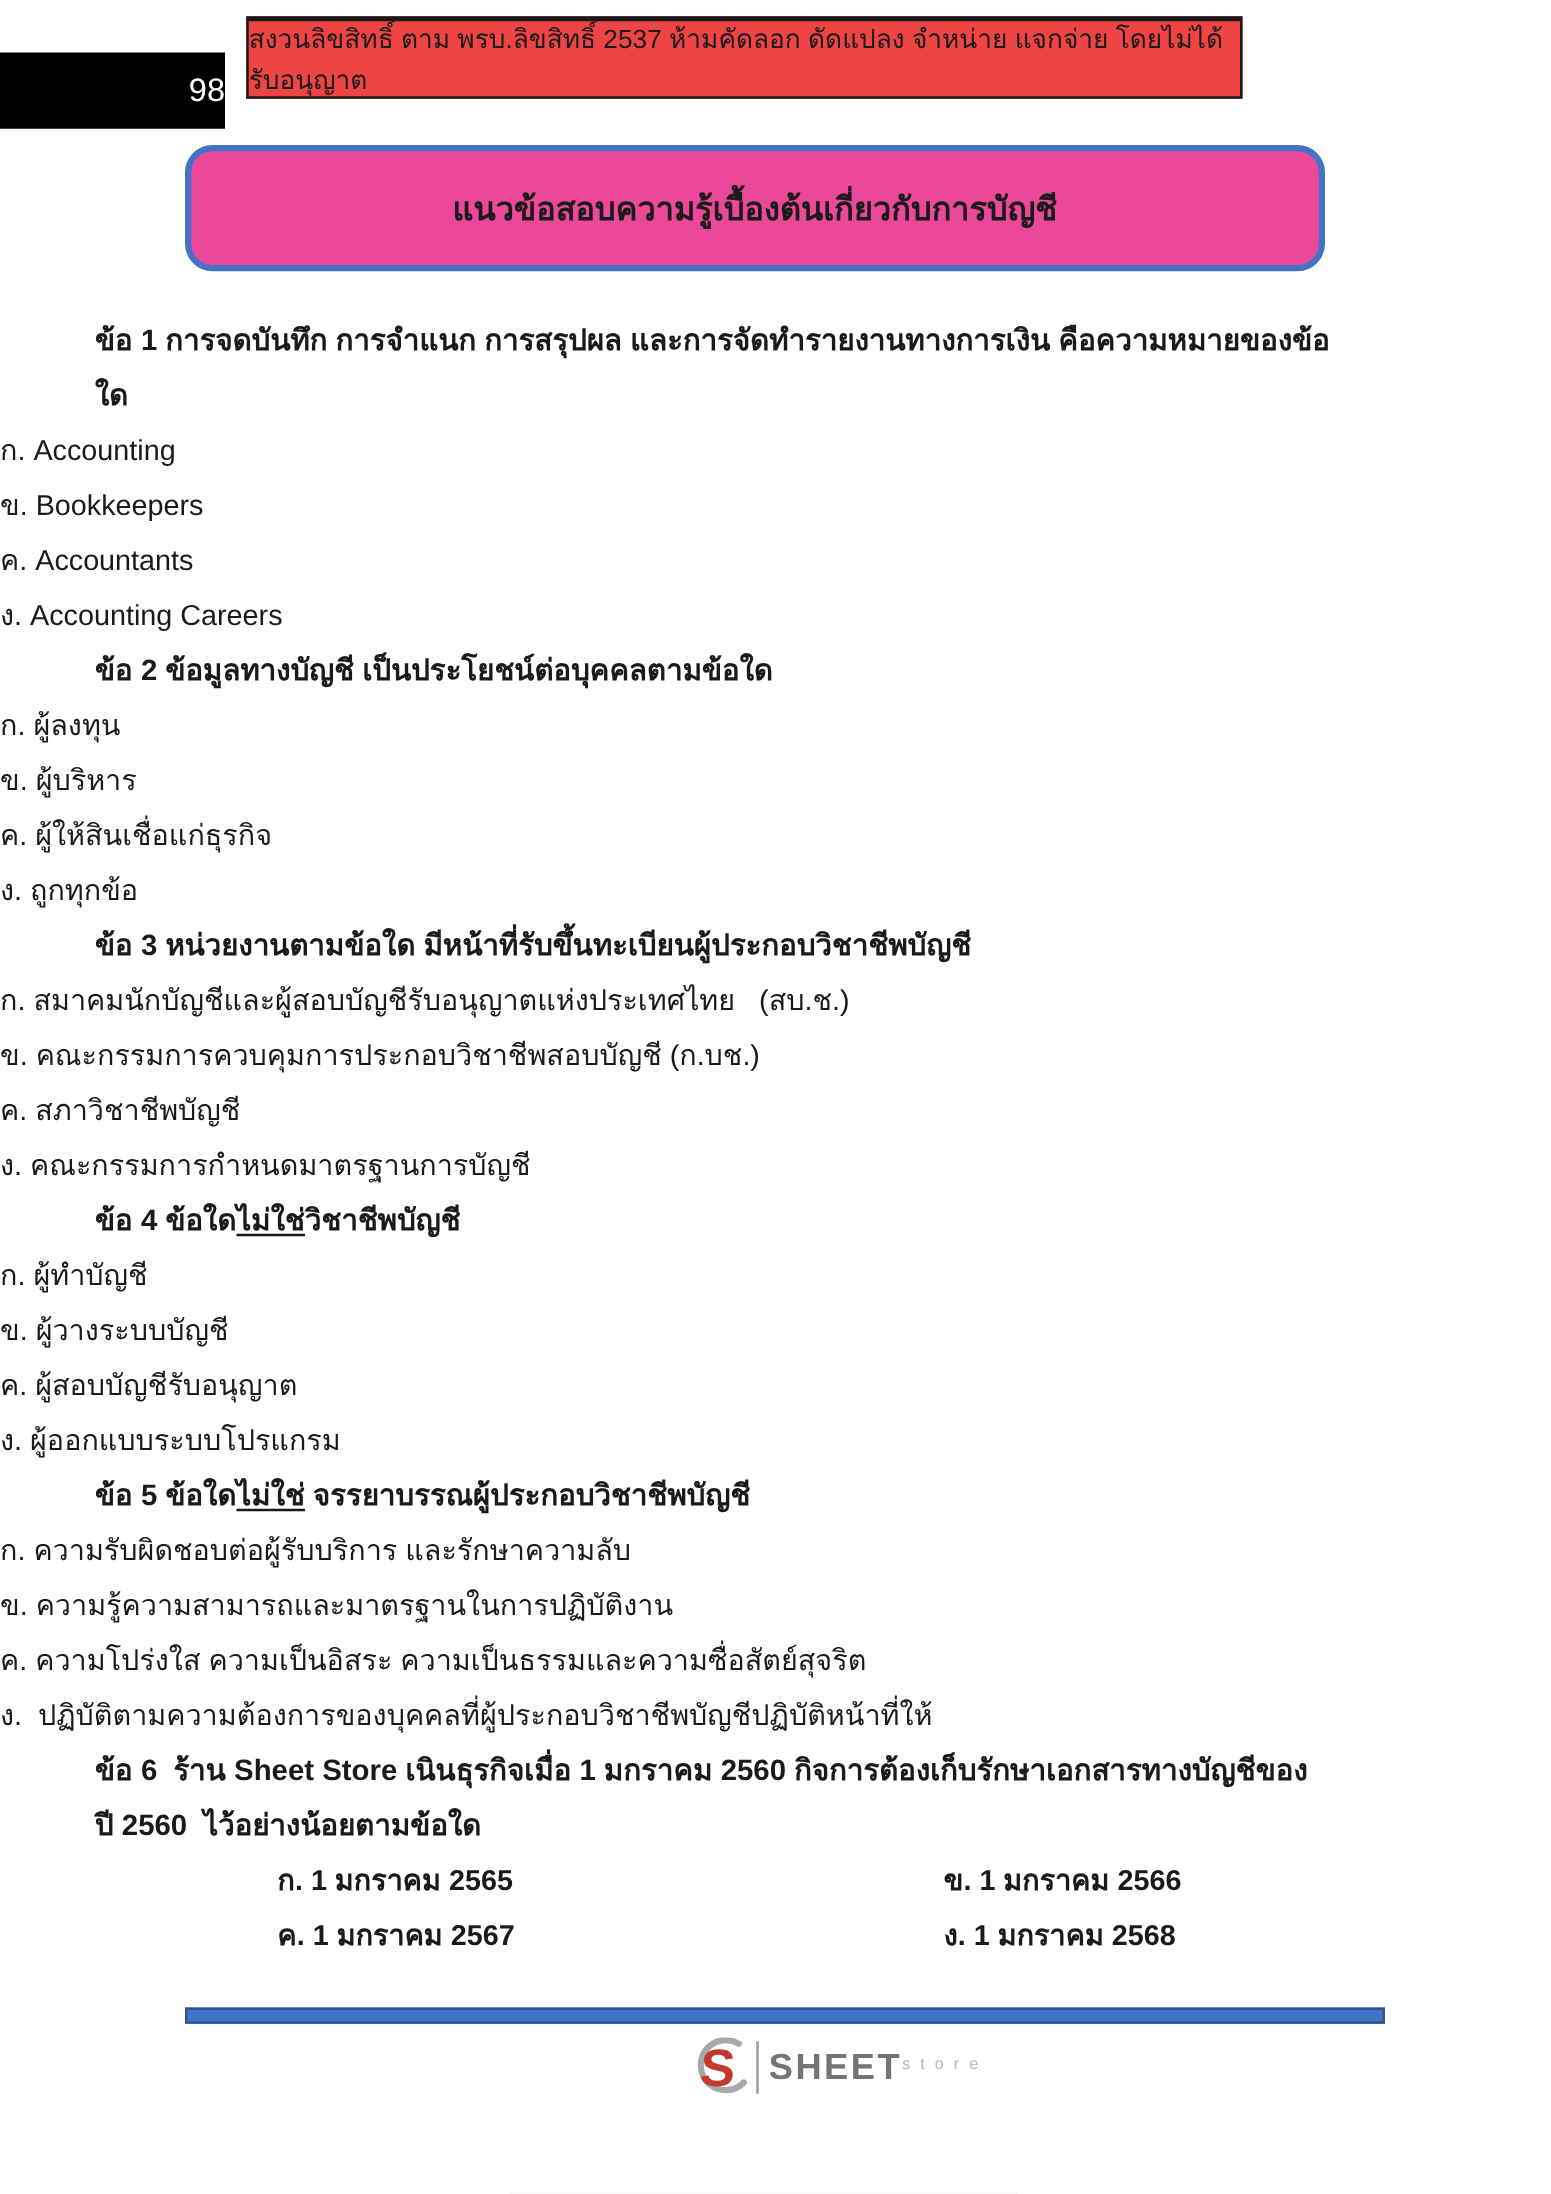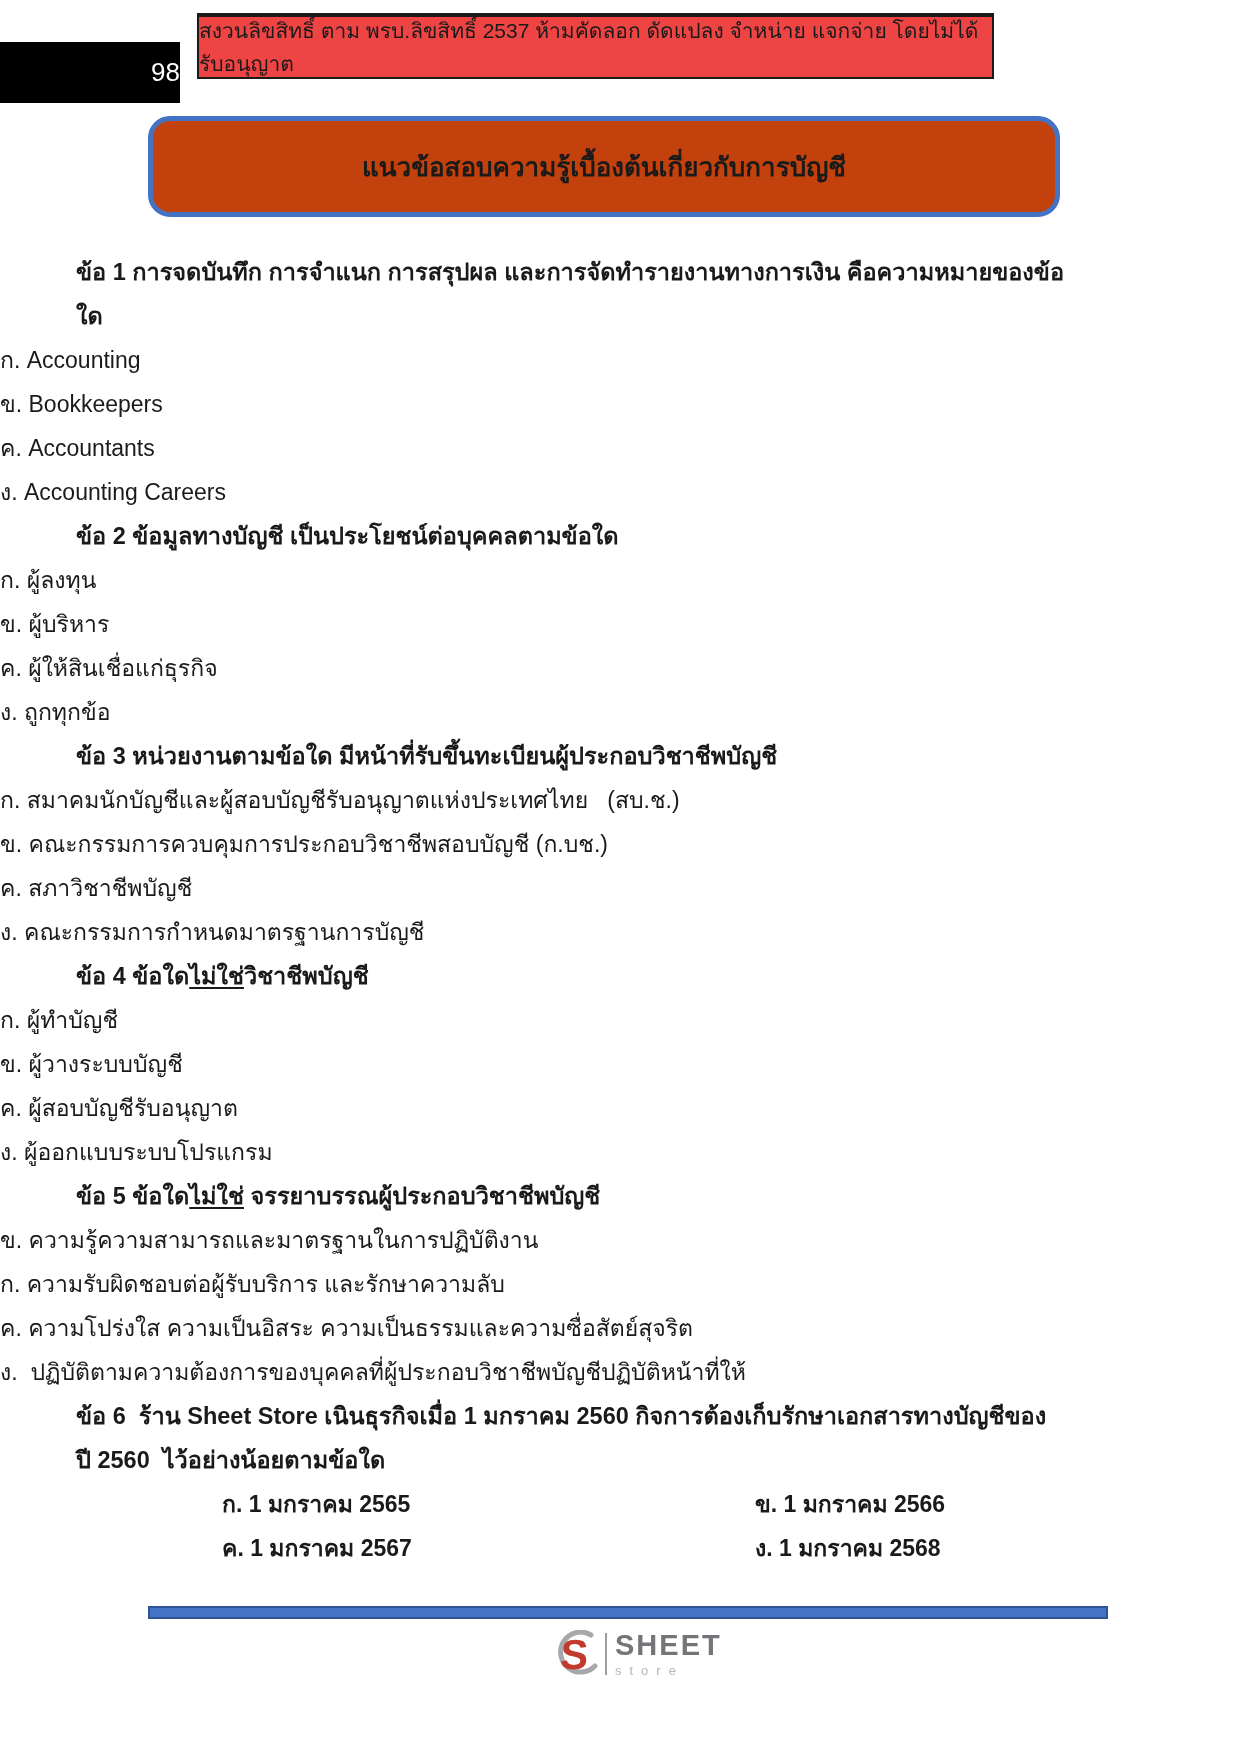"แนวข้อสอบความรู้เบื้องต้นเกี่ยวกับการบัญ" .title-box { background: #c2410c -> #ec4899 }
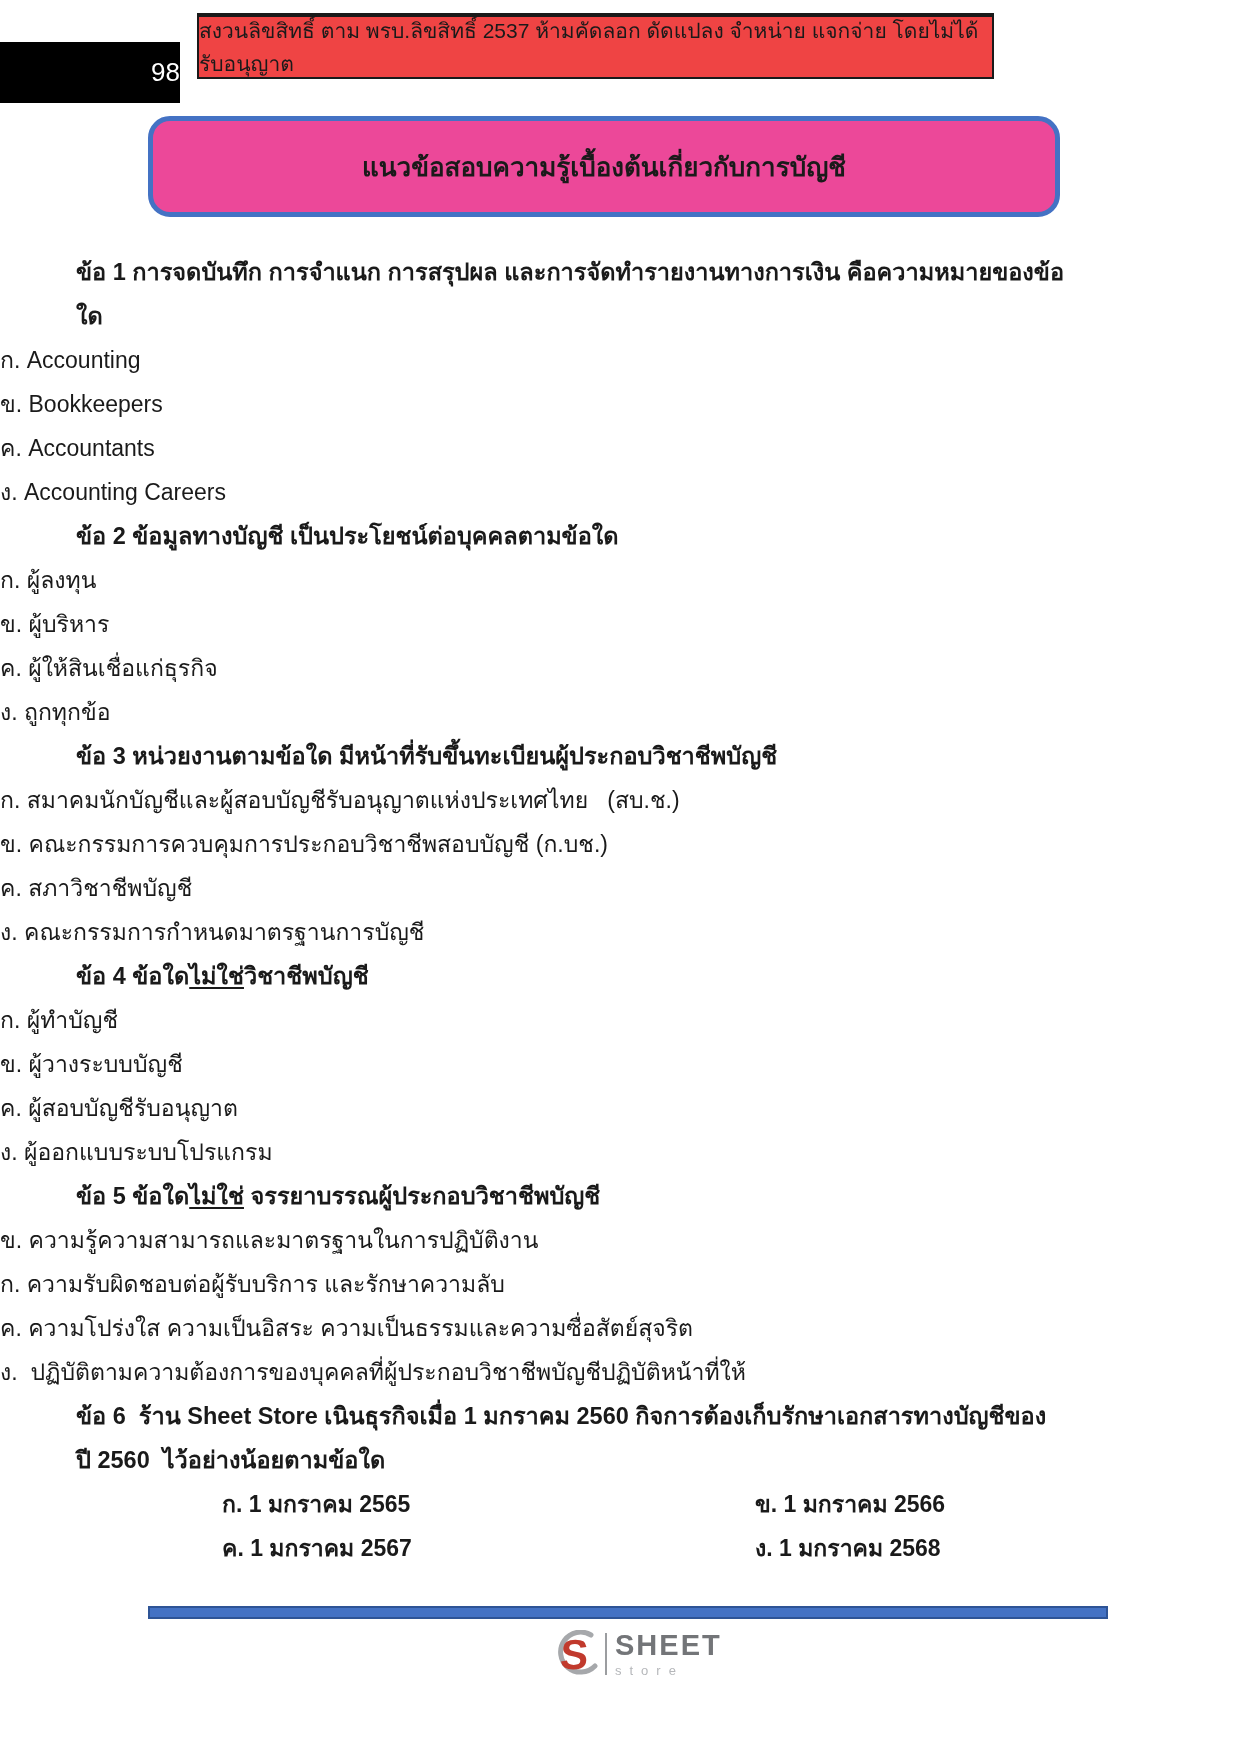"ข. ความรู้ความสามารถและมาตรฐานในการปฏิบัติงาน" div.line { order: before "ก. ความรับผิดชอบต่อผู้รับบริการ" -> after "ก. ความรับผิดชอบต่อผู้รับบริการ" }
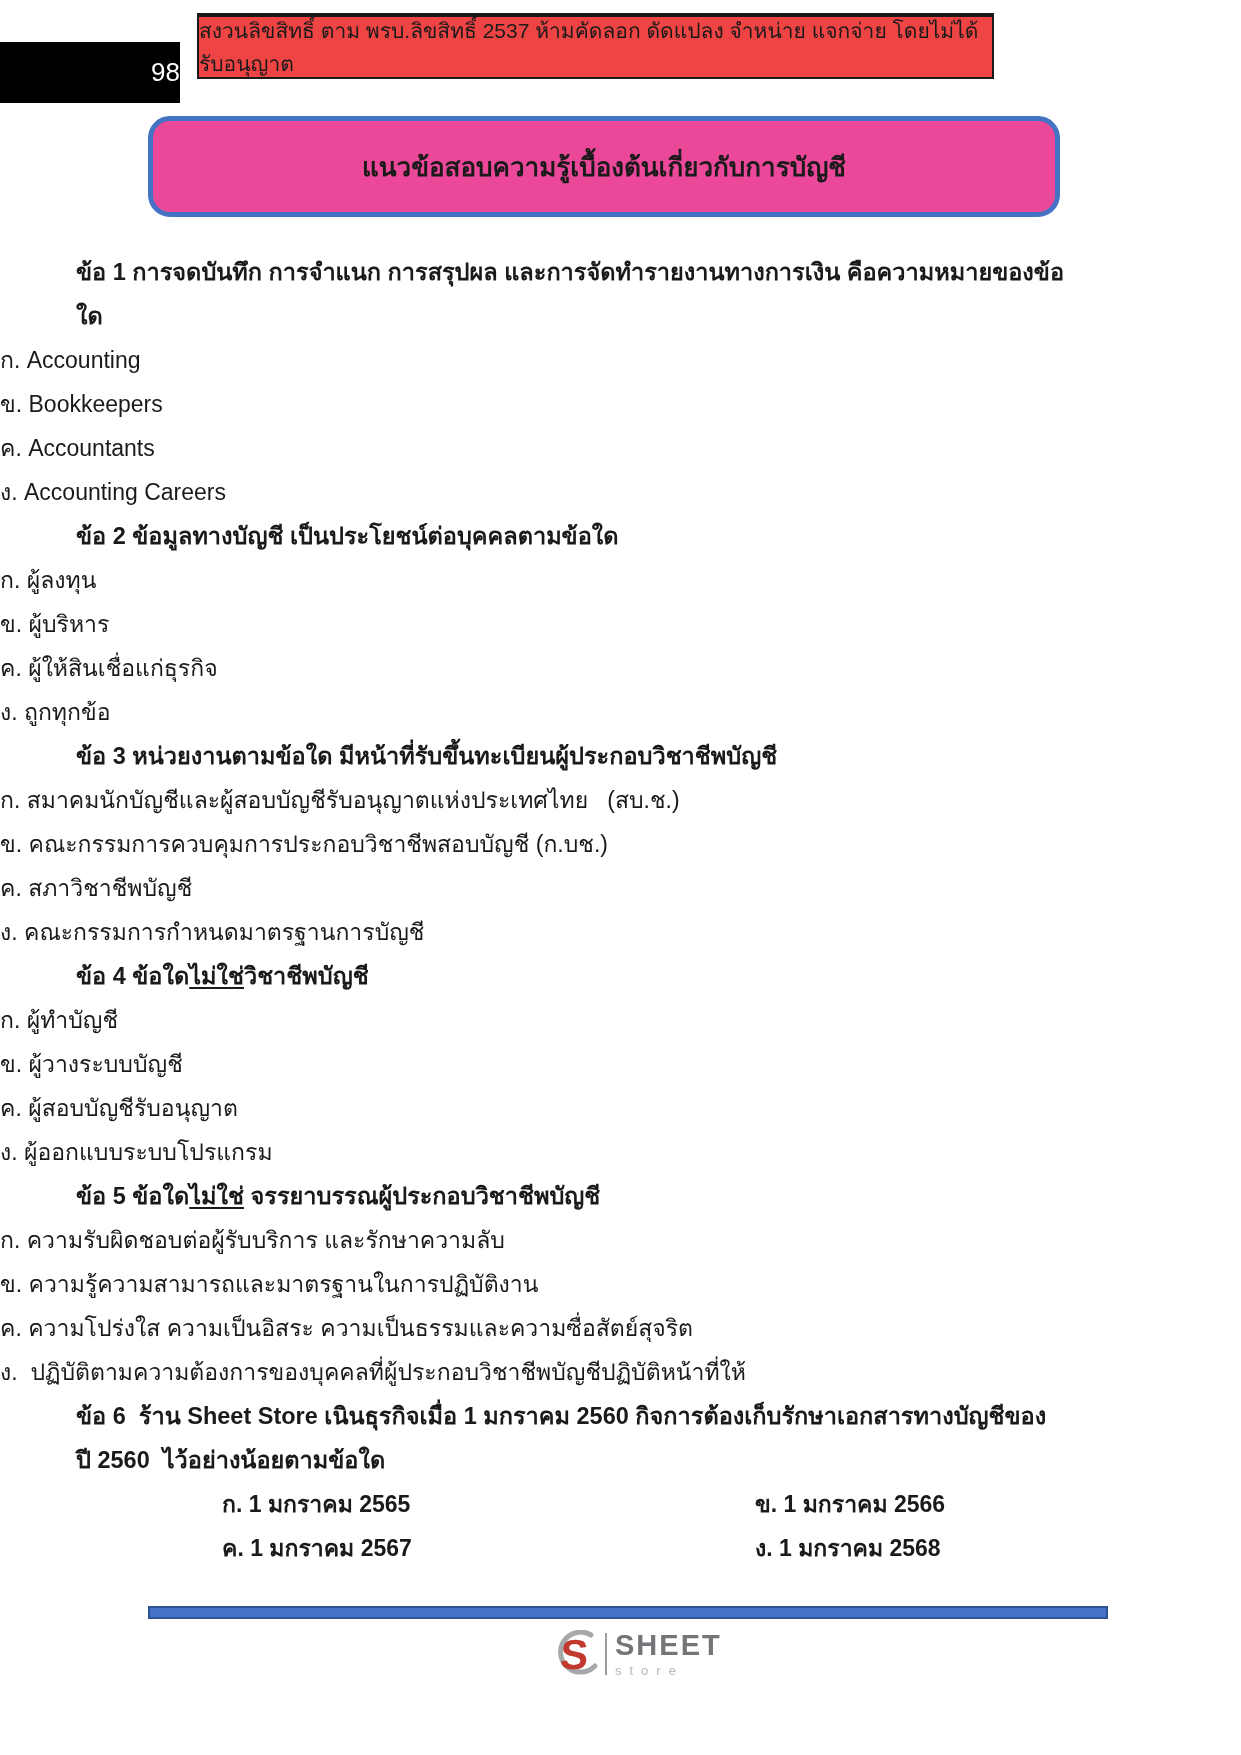"SHEET" .logo-text { flex-direction: column -> row }
